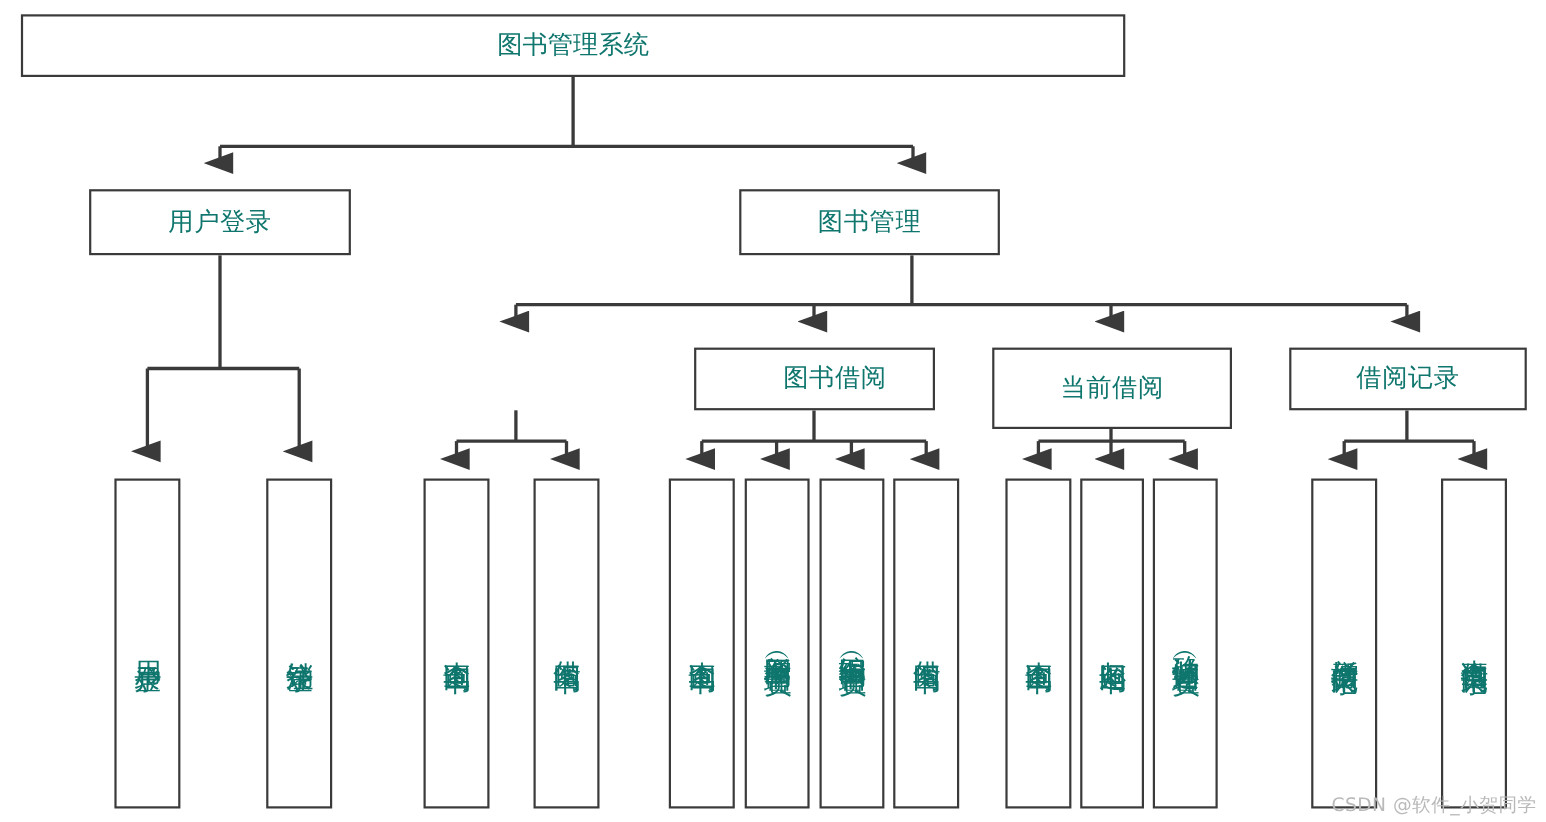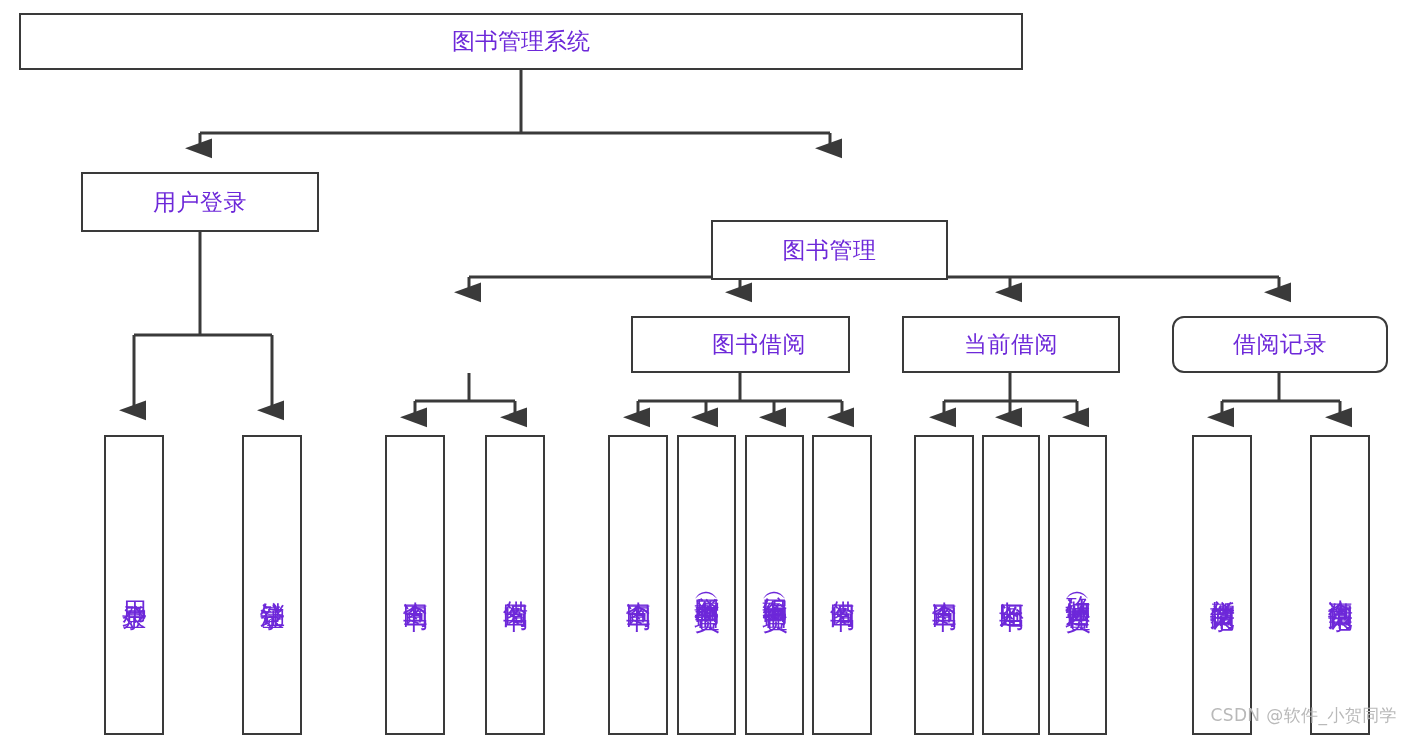"图书管理系统" .node .label { color: #6d28d9 -> #0f766e }
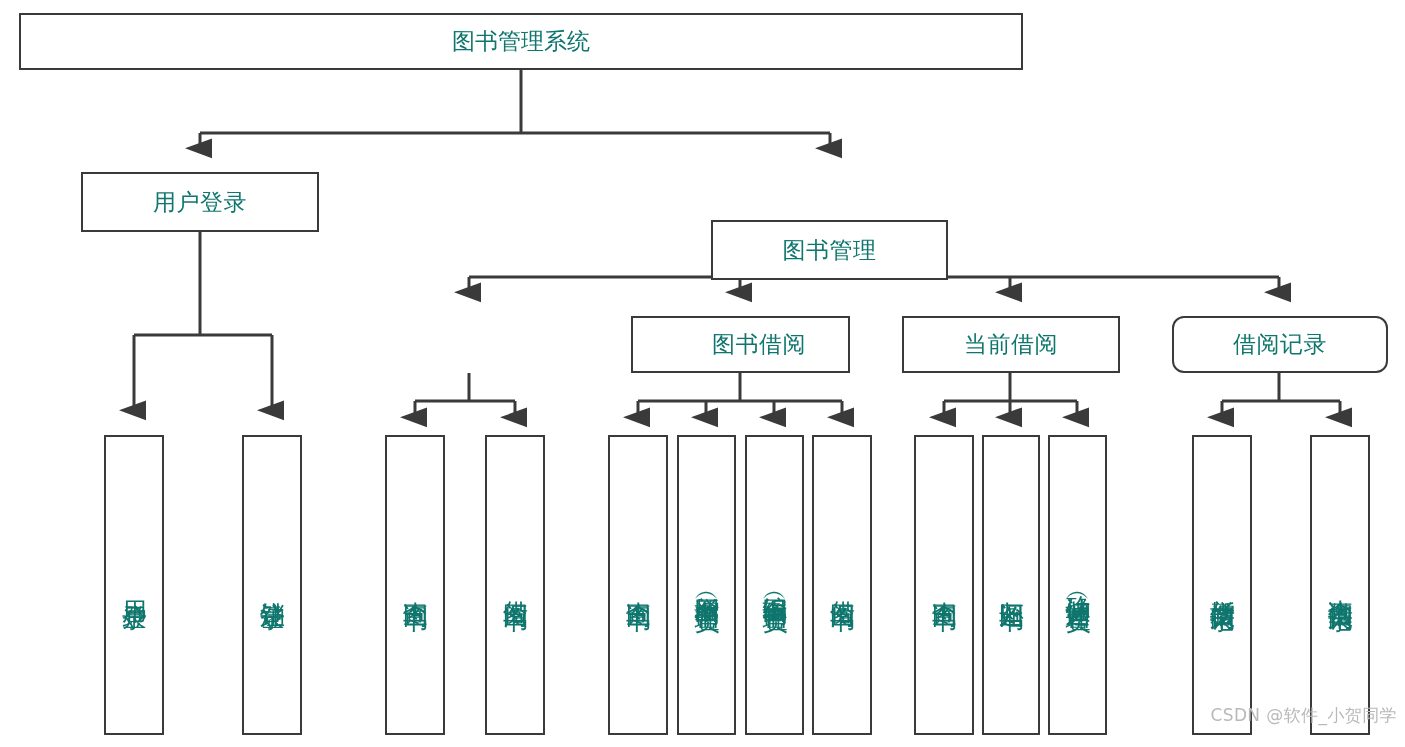"图书管理" div.node { left: 711px -> 672px; margin-top: 48px -> none }
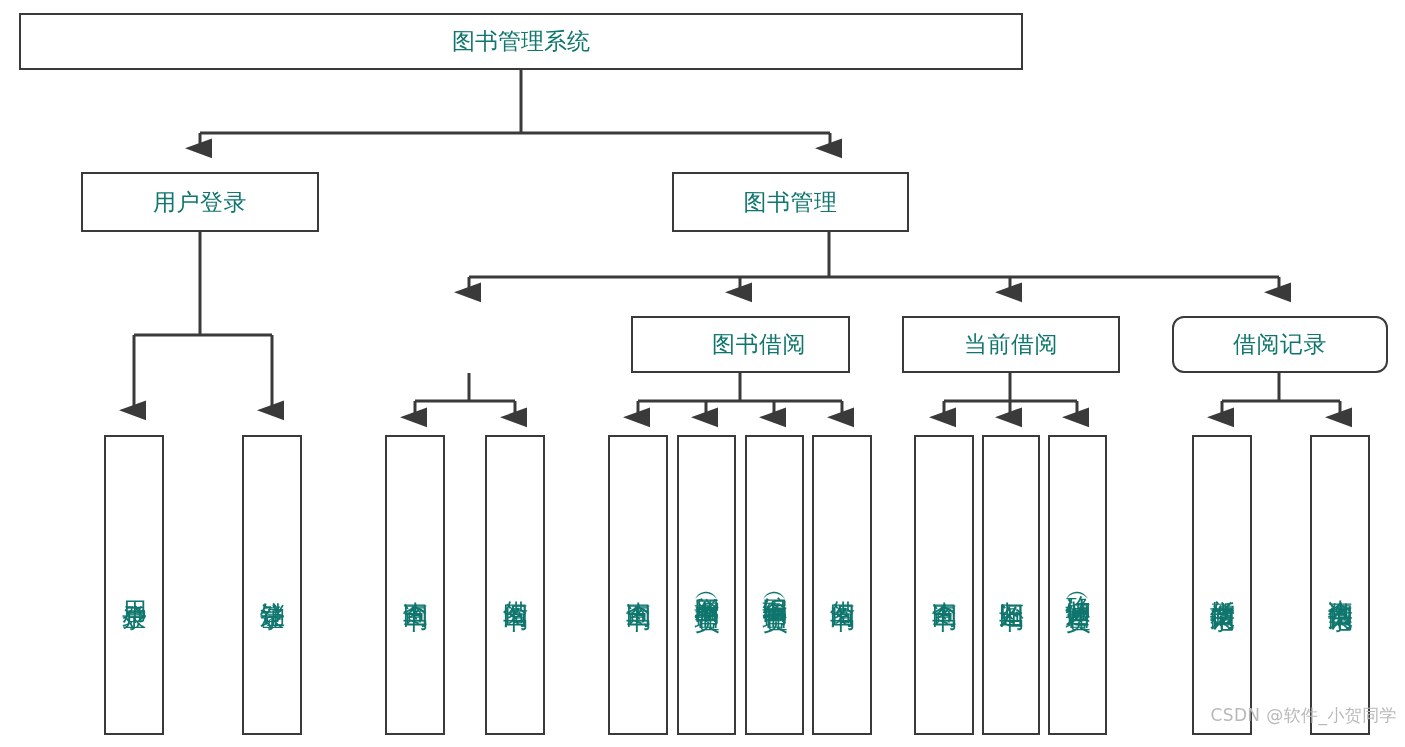"当前借阅" div.node { height: 57px -> 74px }
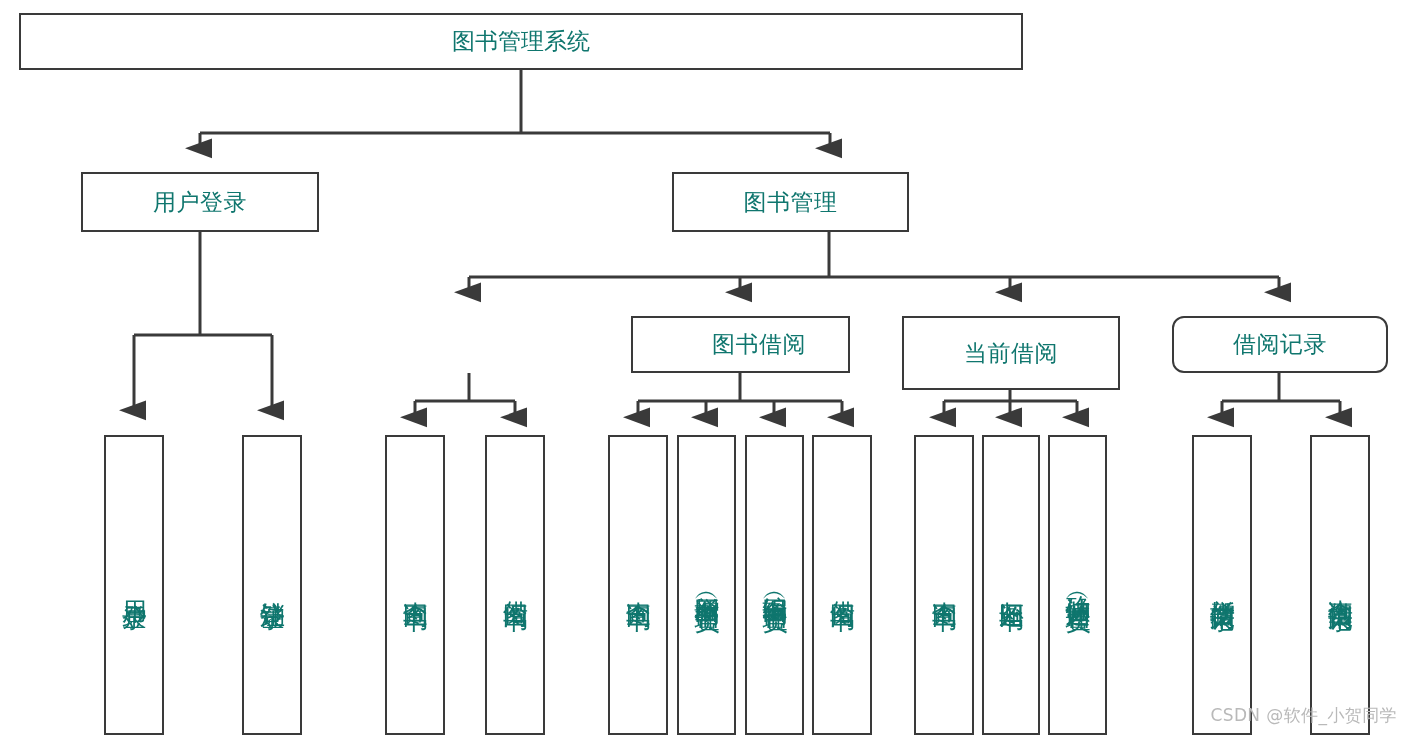"借阅记录" div.node { border-radius: 12px -> none }
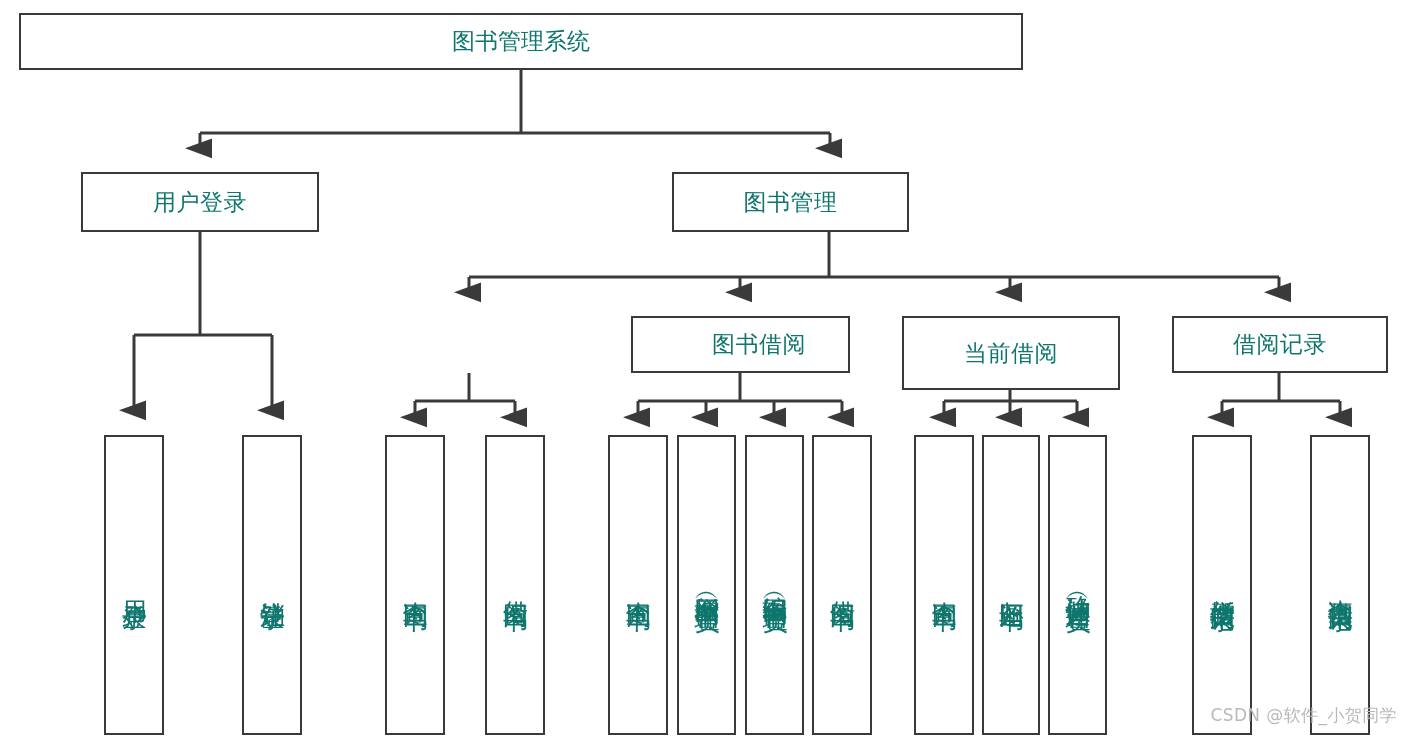"CSDN @软件_小贺同学" .watermark { bottom: 20px -> 4px }
